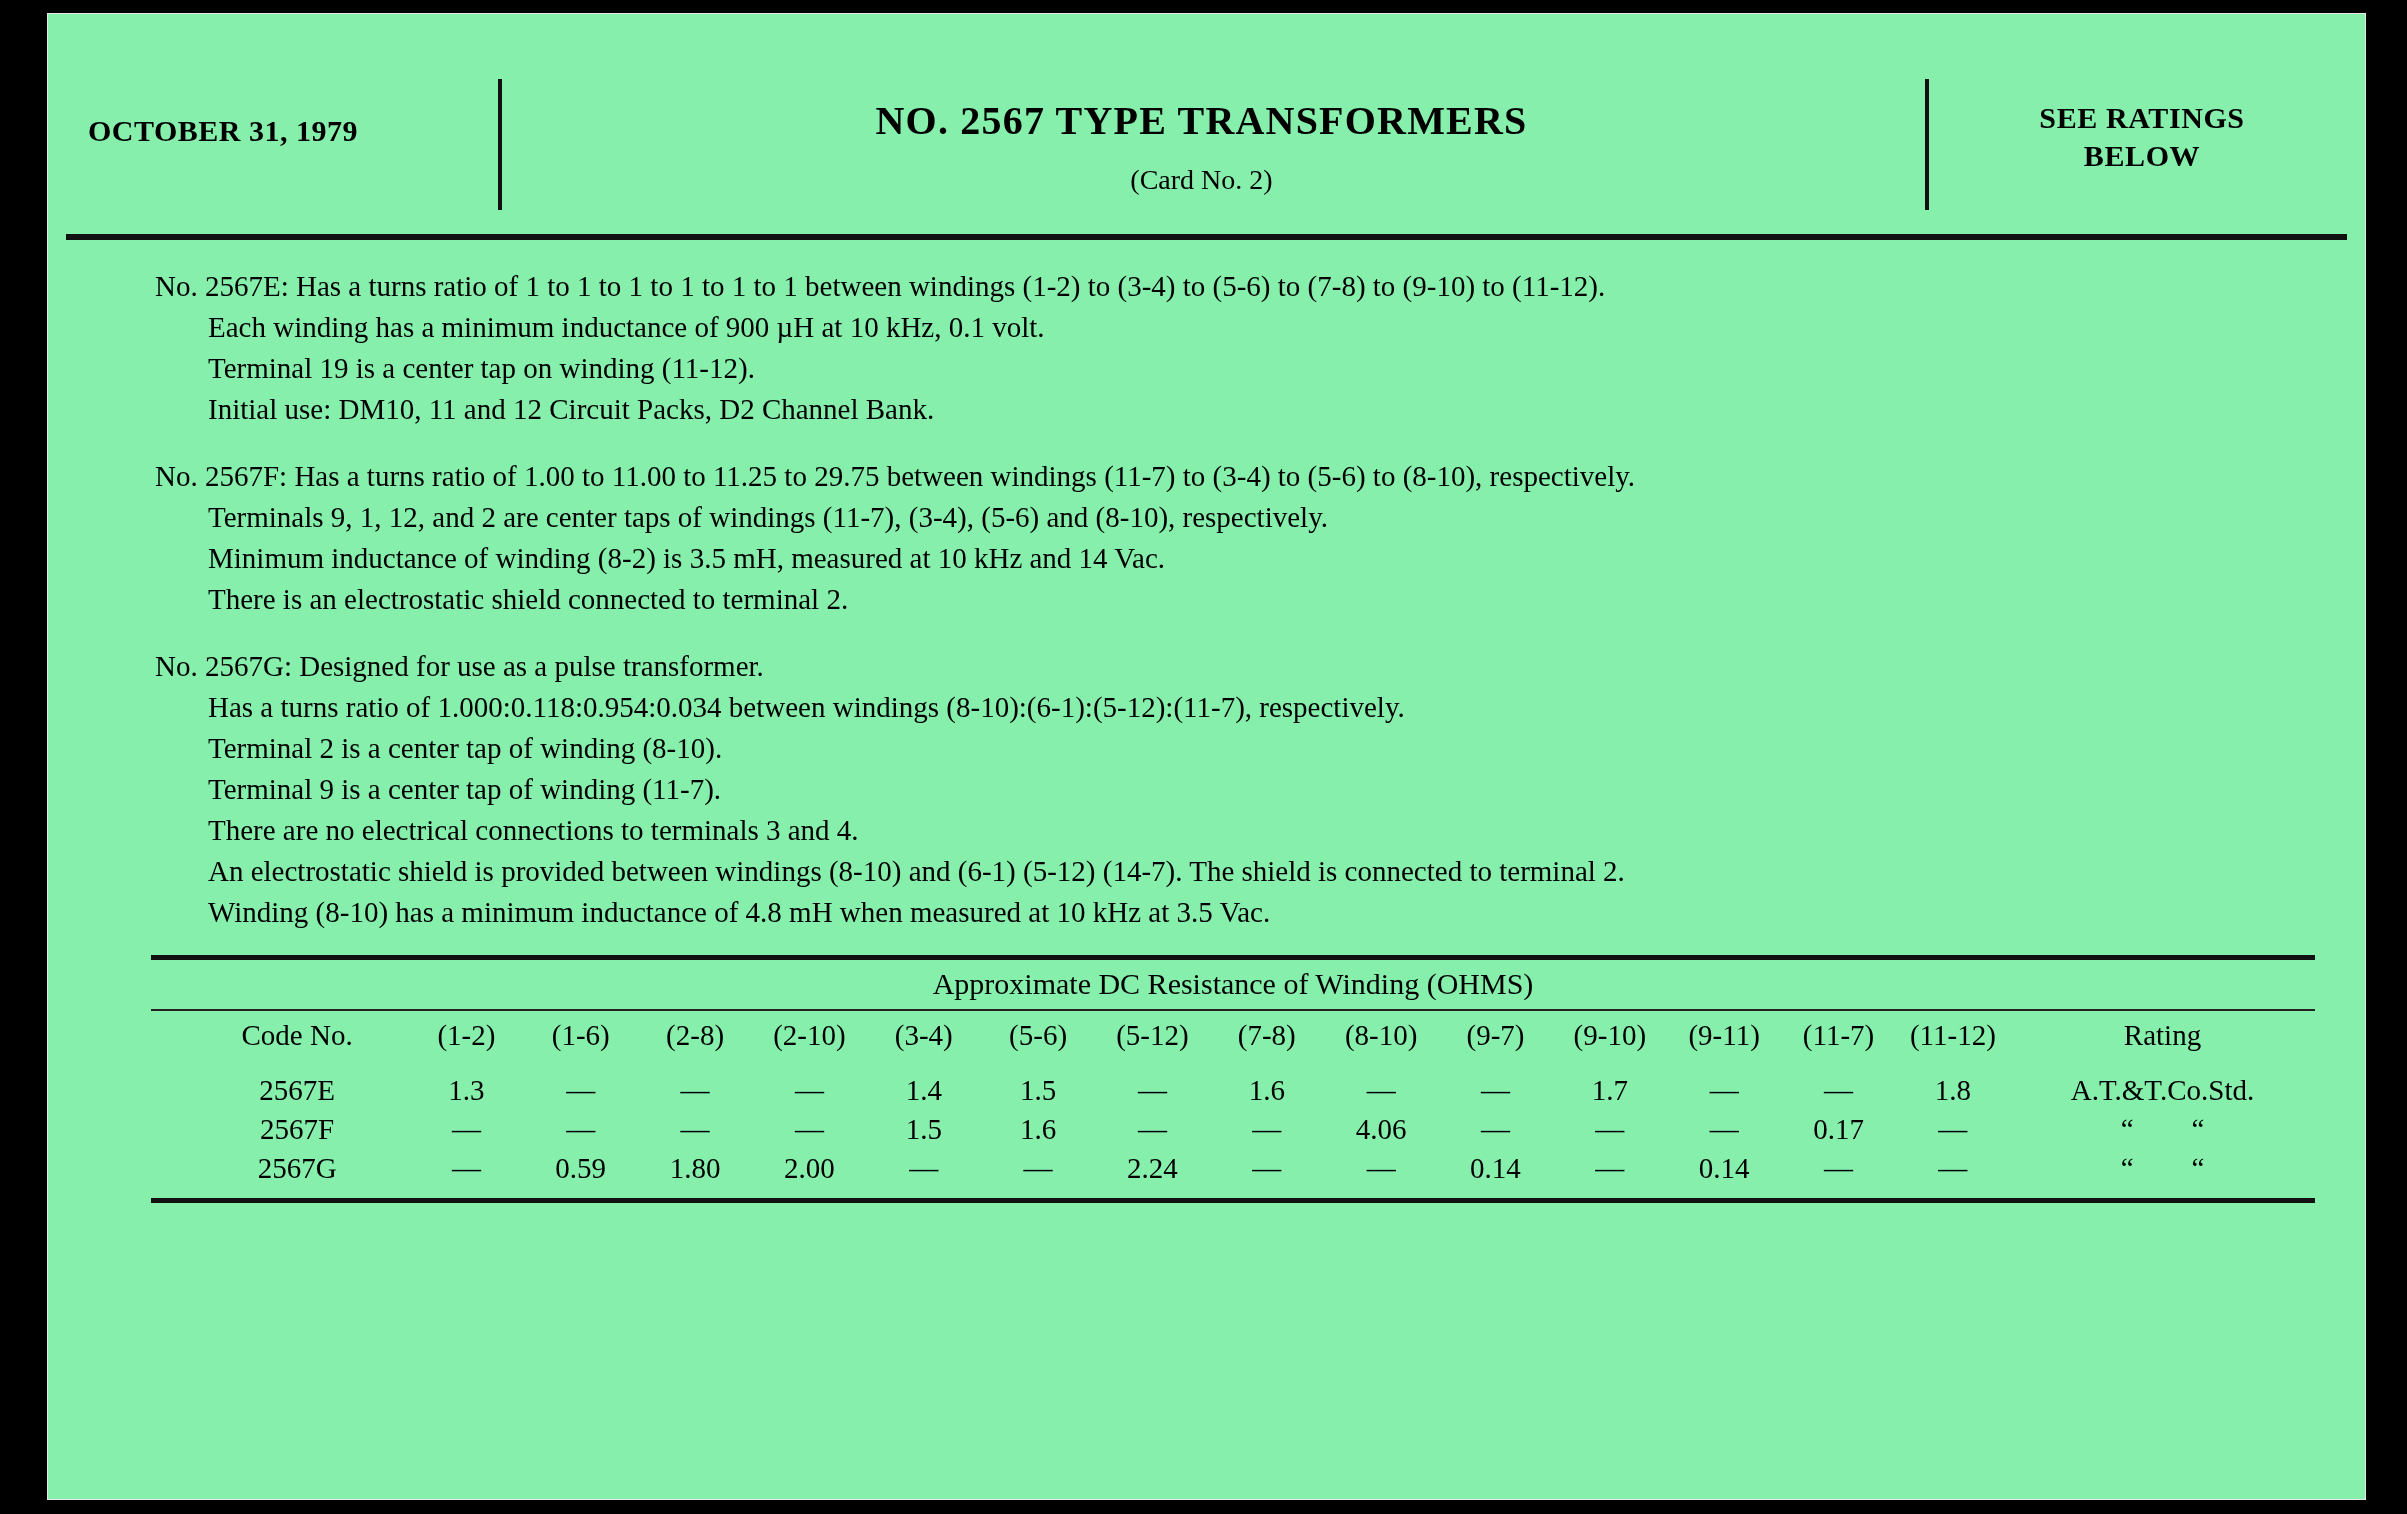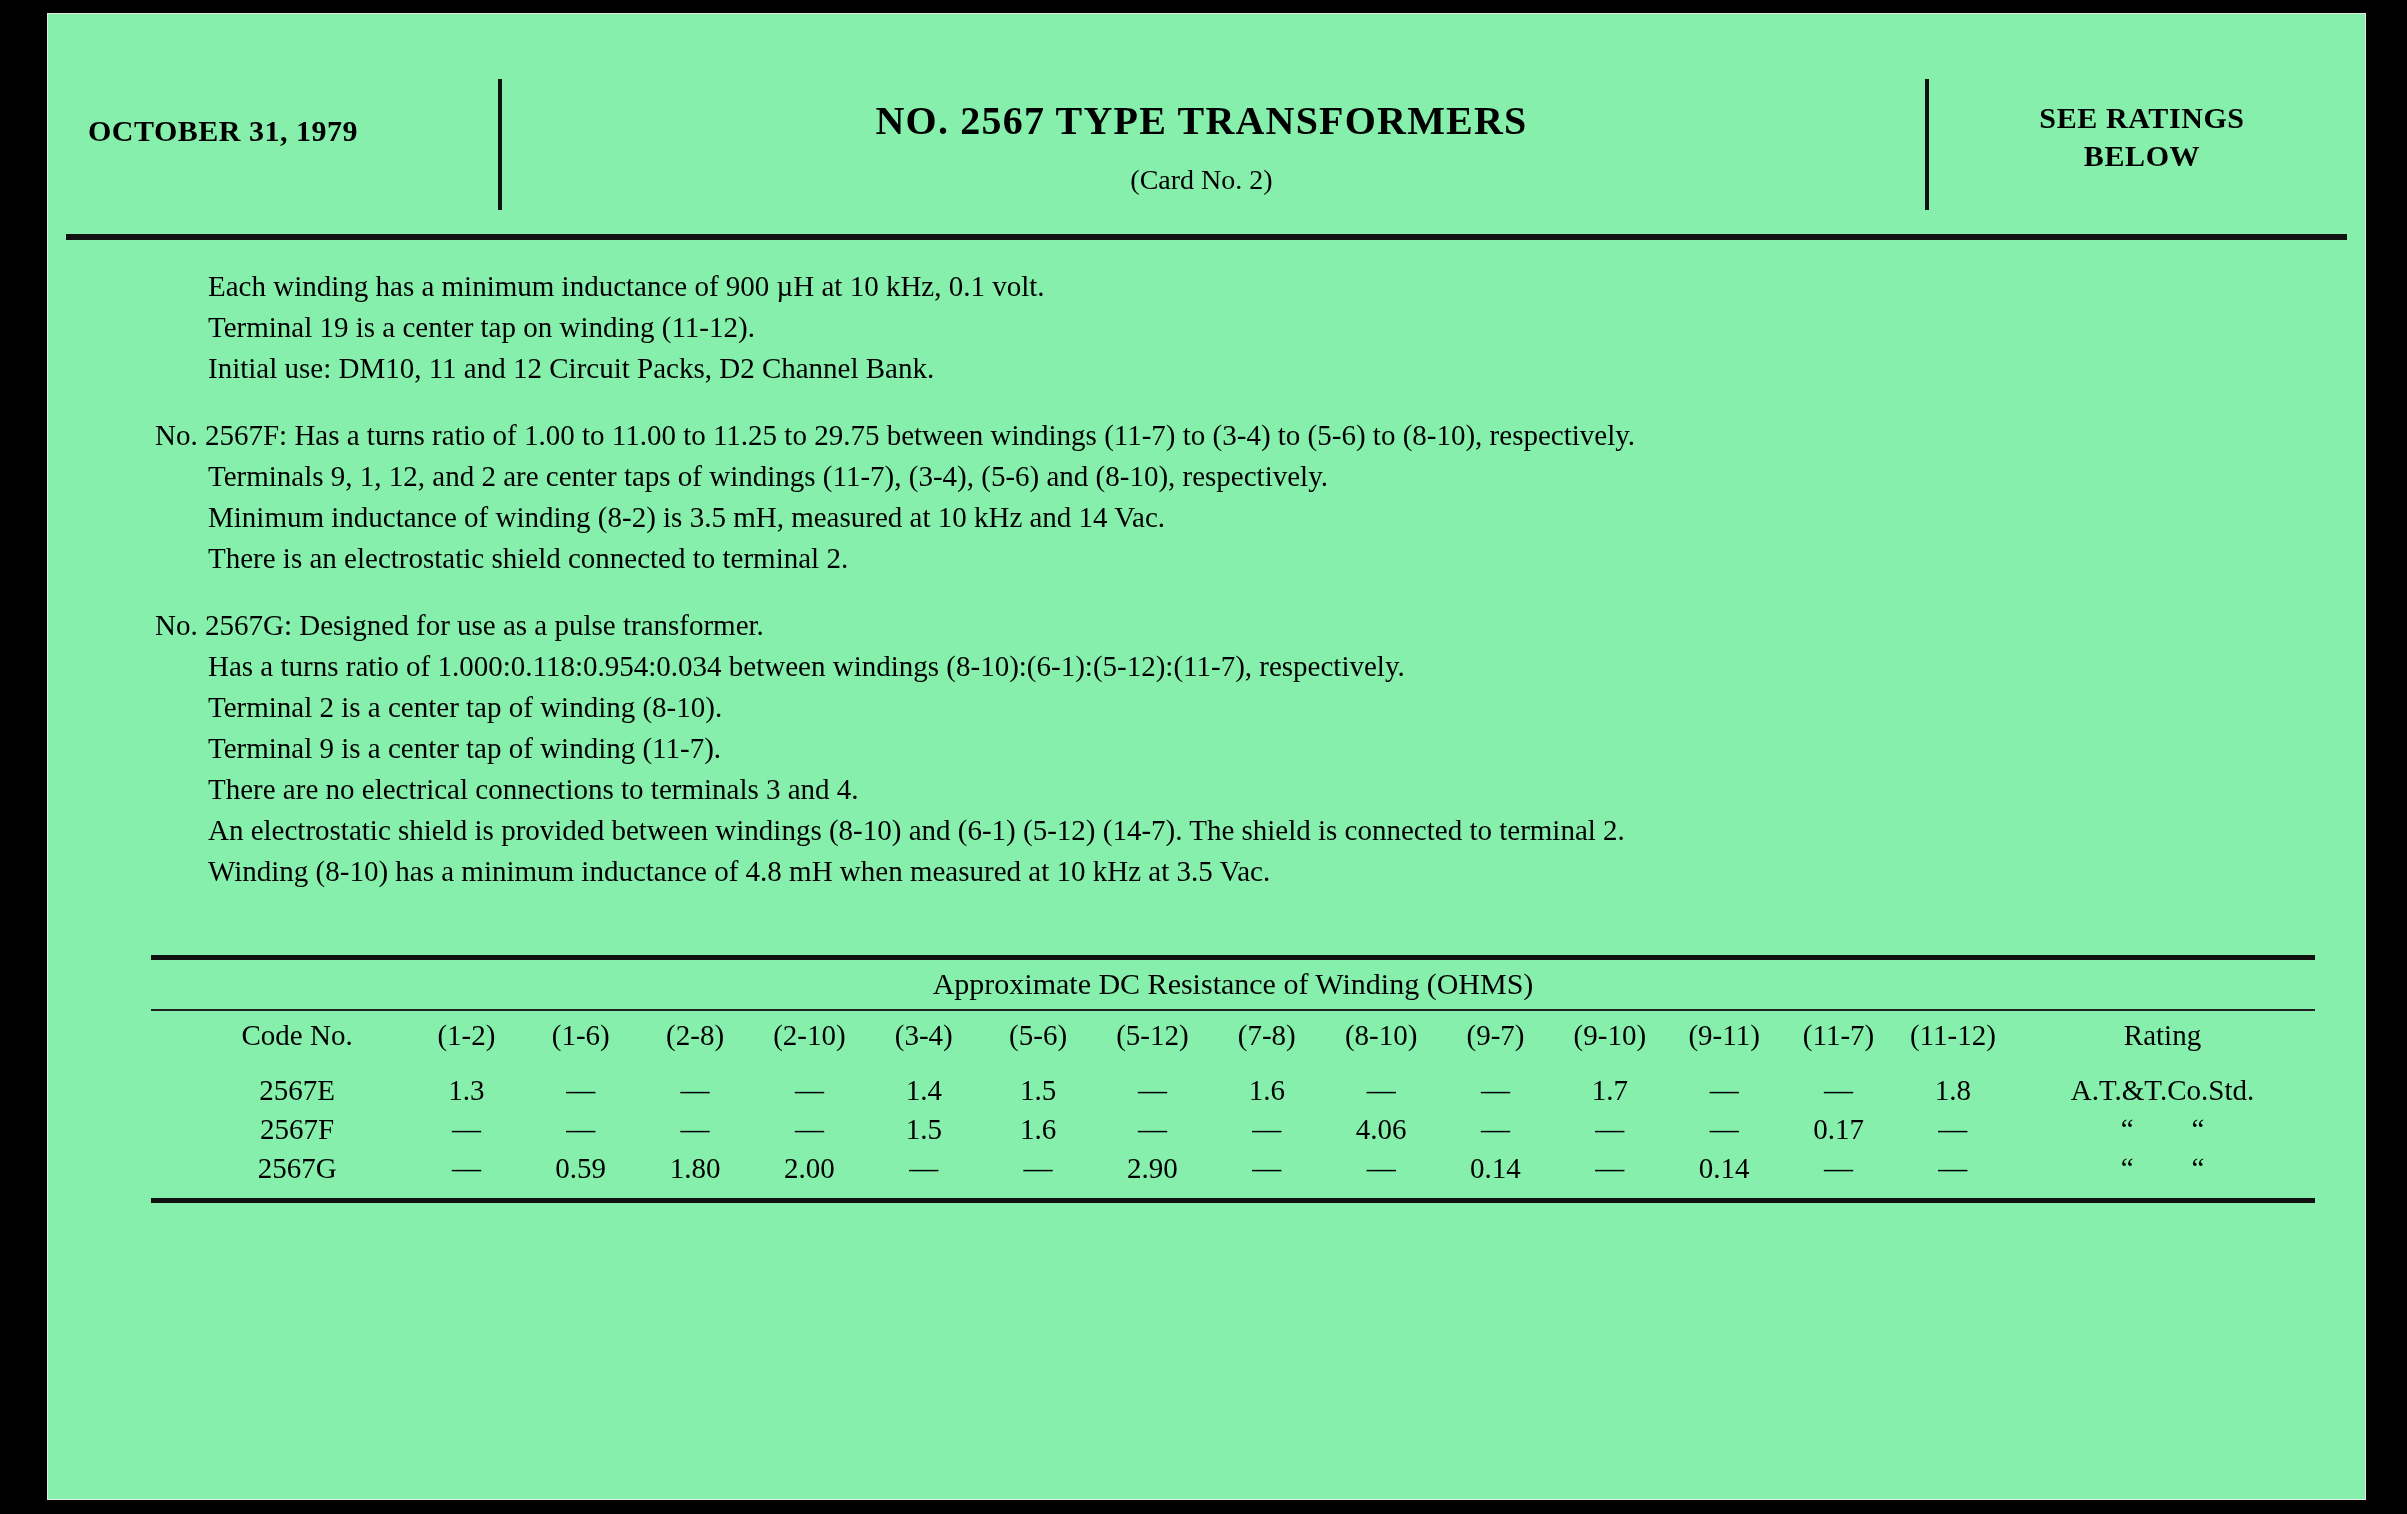"No. 2567E: Has a turns" div.para { html: none -> <div>No. 2567E: Has a turns ratio of 1 to 1 to 1 to 1 to 1 to 1 between windings (1-2) to (3-4) to (5-6) to (7-8) to (9-10) to (11-12).</div> }
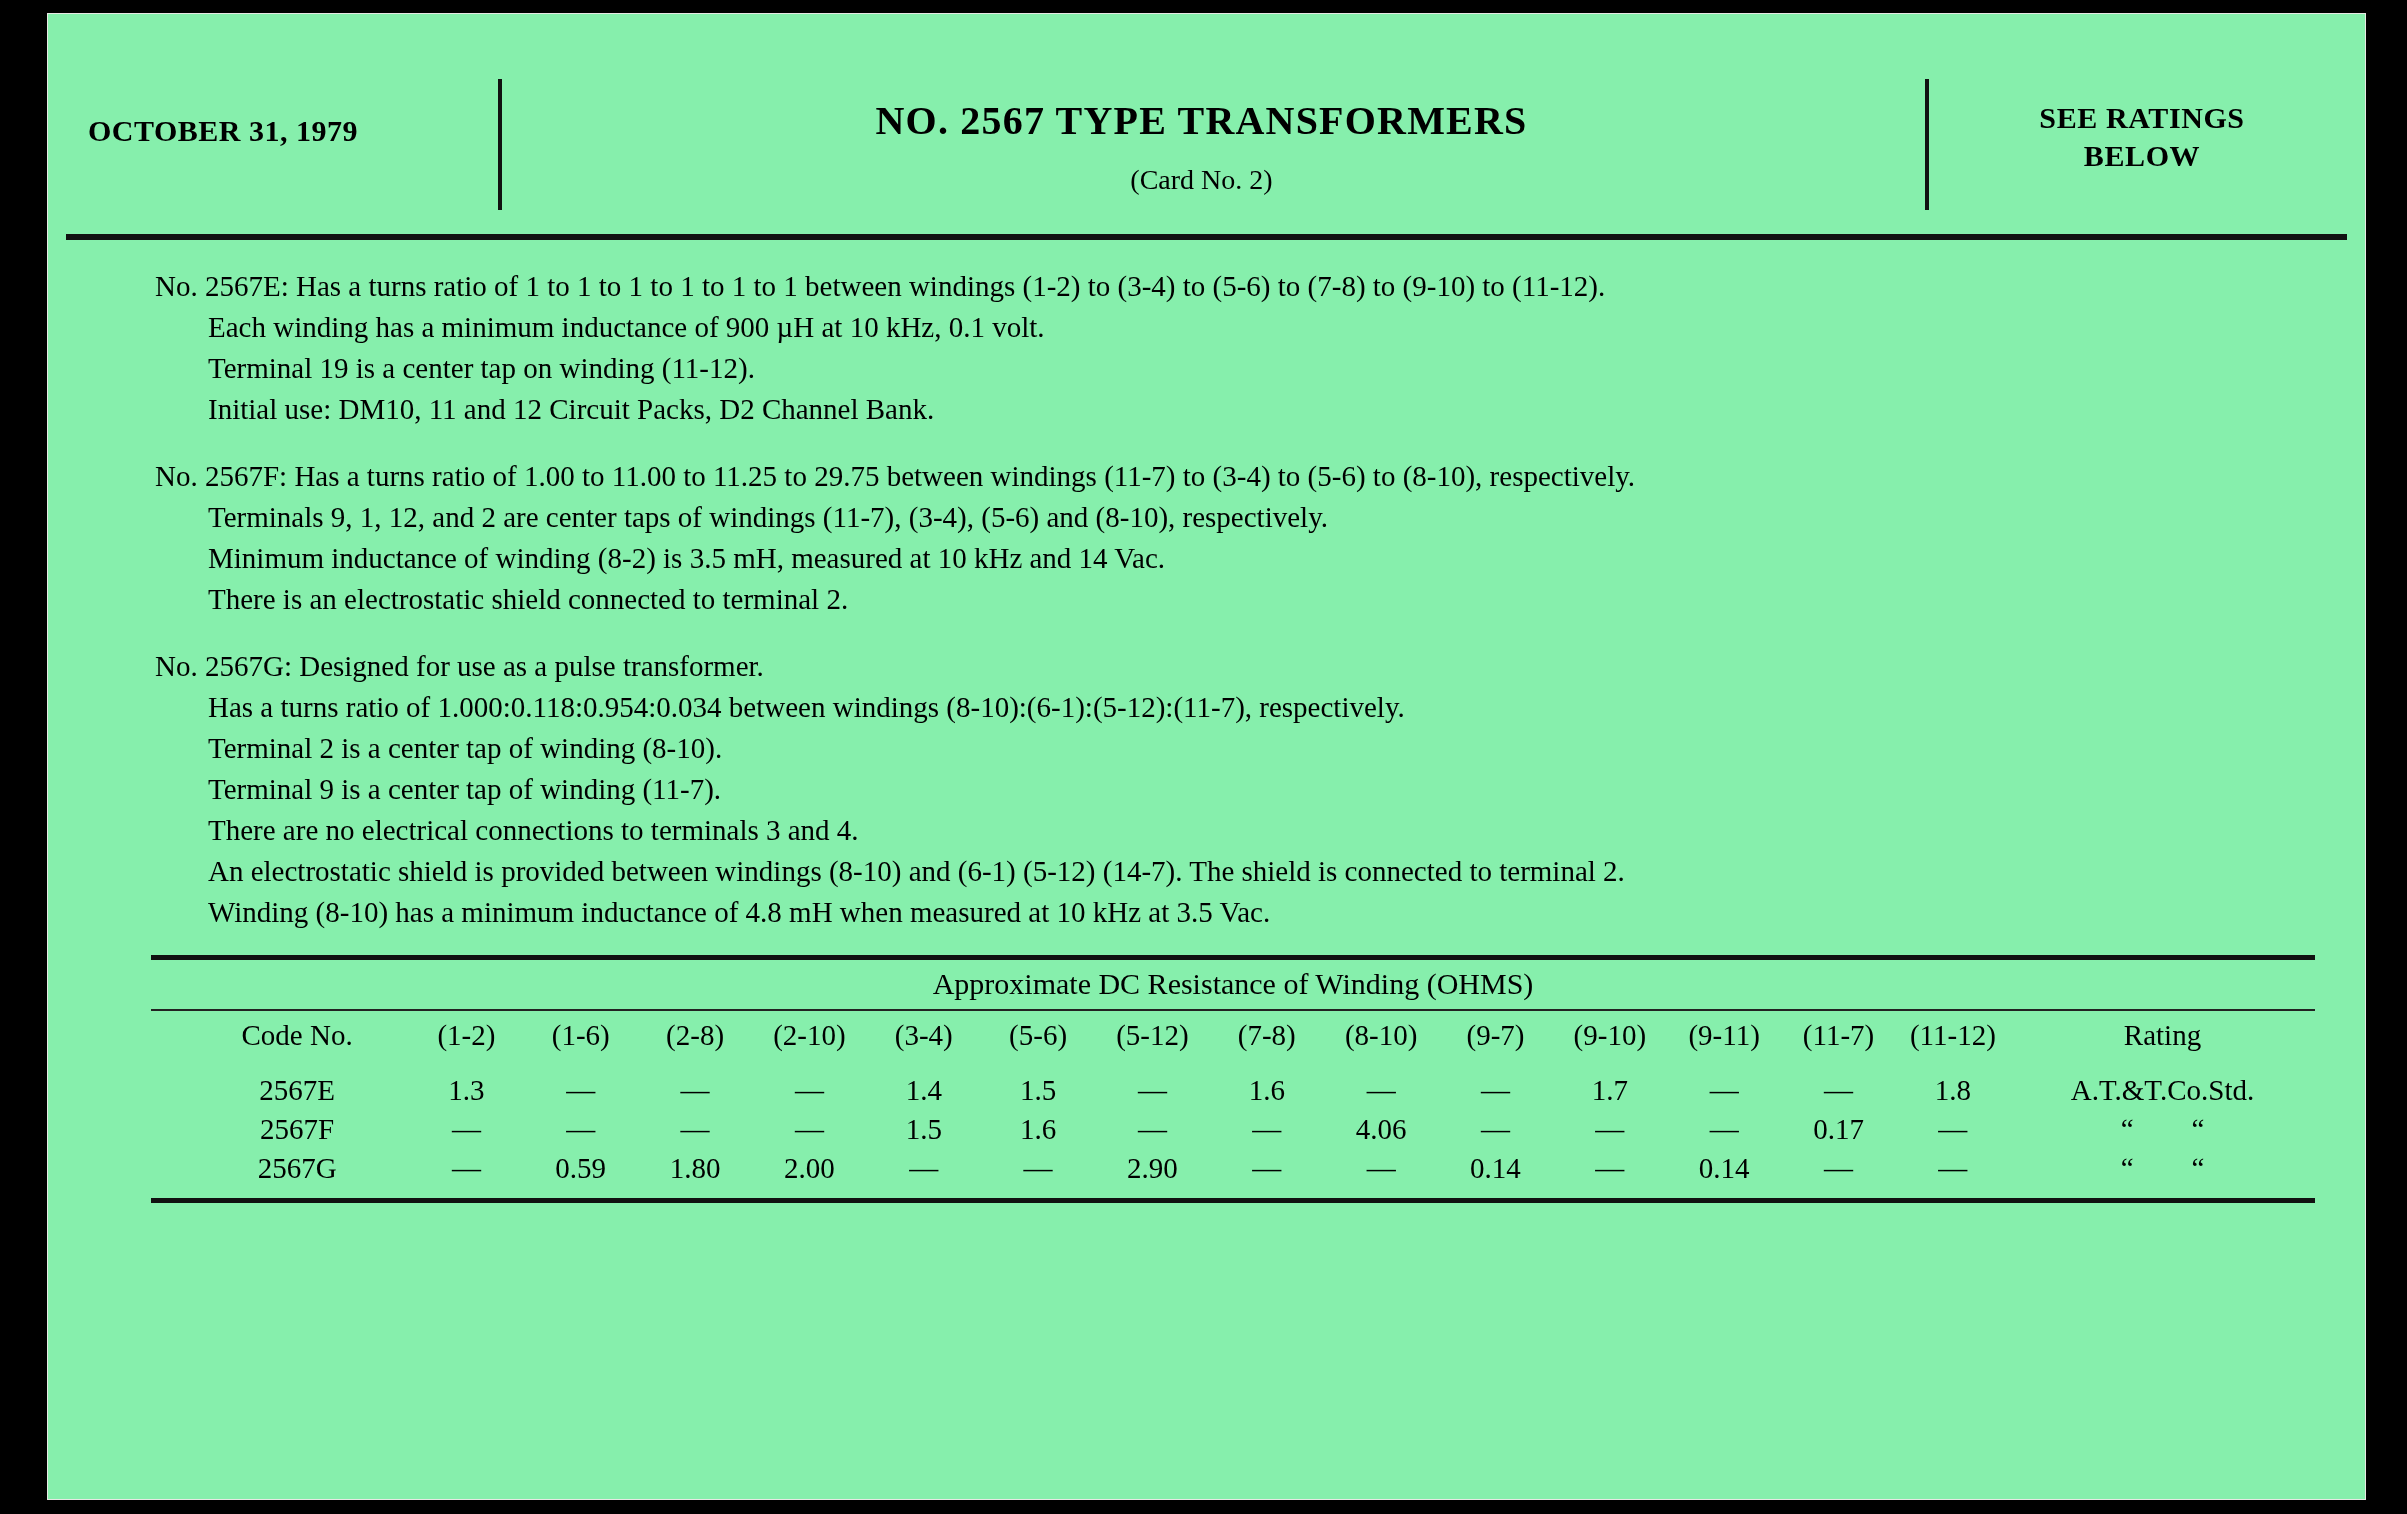"2.90" td { text: 2.90 -> 2.24 }
